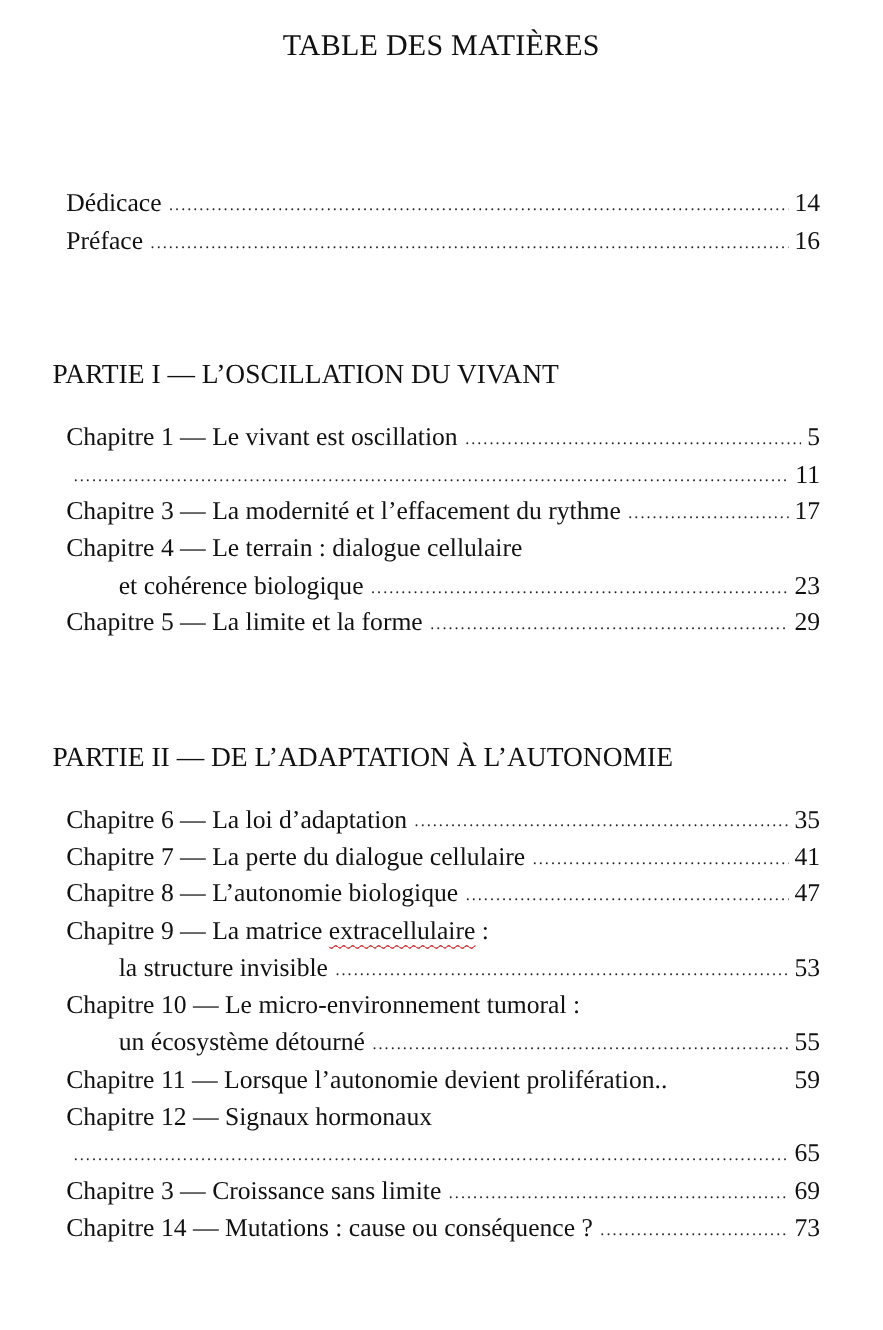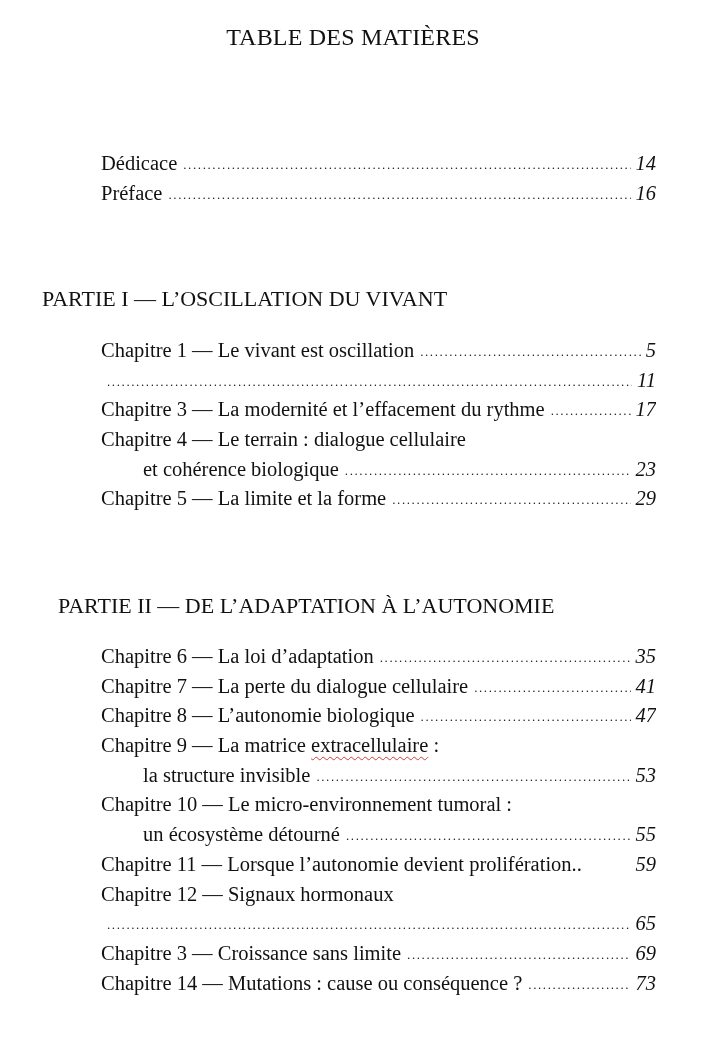"Dédicace" .line { margin-left: 48px -> none }
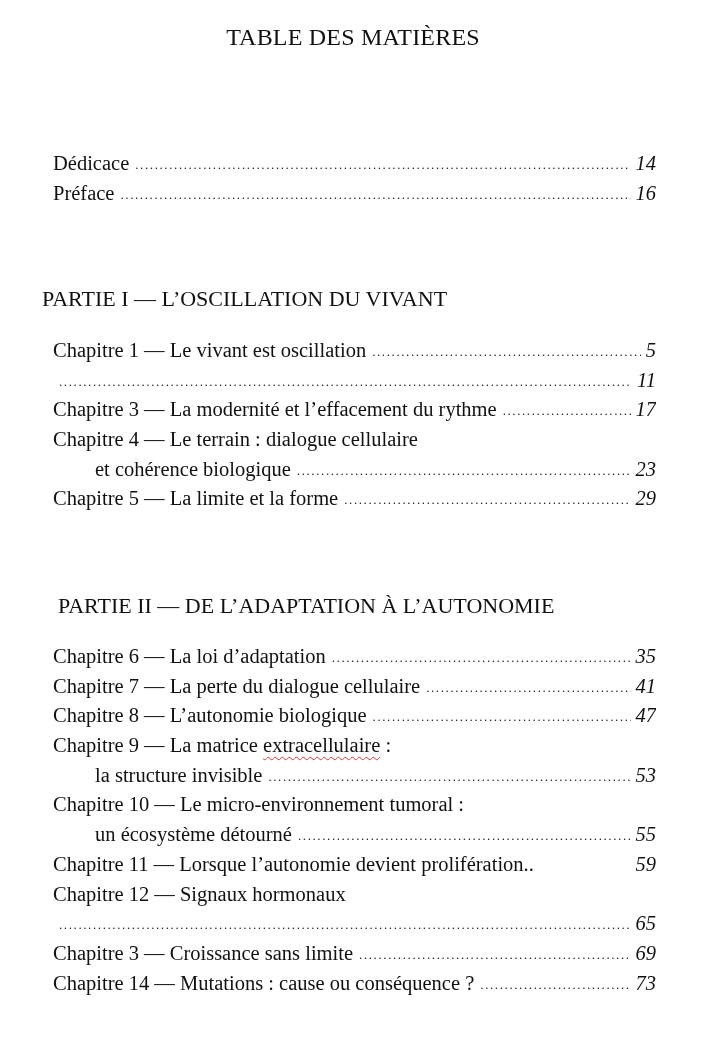"14" .line .page { font-style: italic -> none }
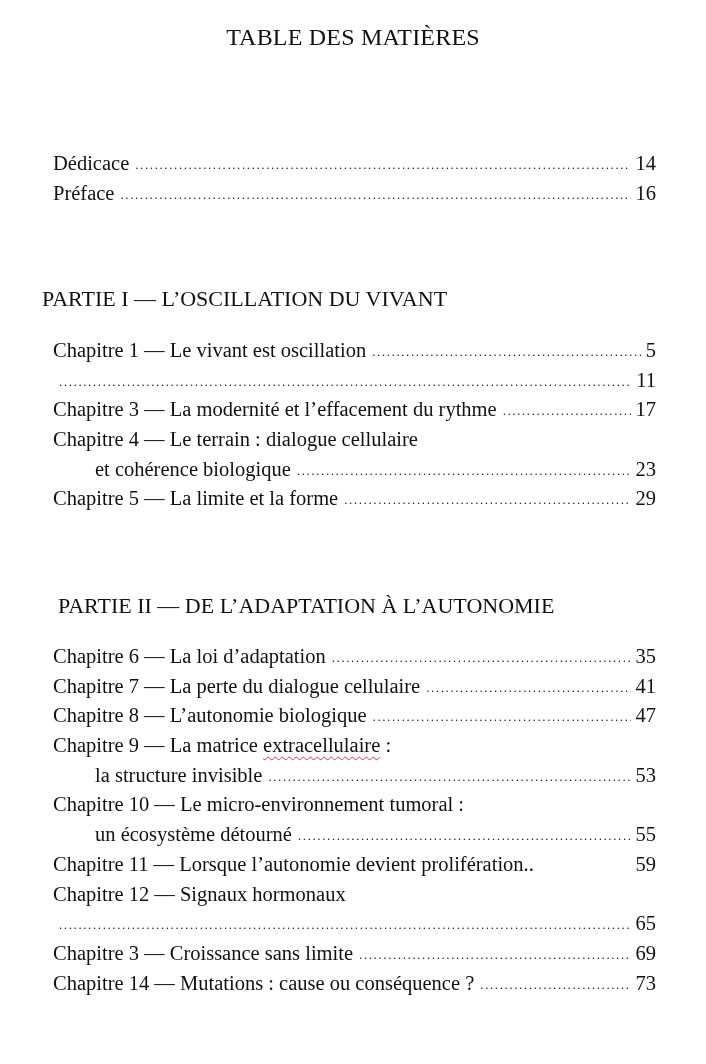"PARTIE II — DE L’ADAPTATION" div.part-heading { margin-left: 16px -> none }
